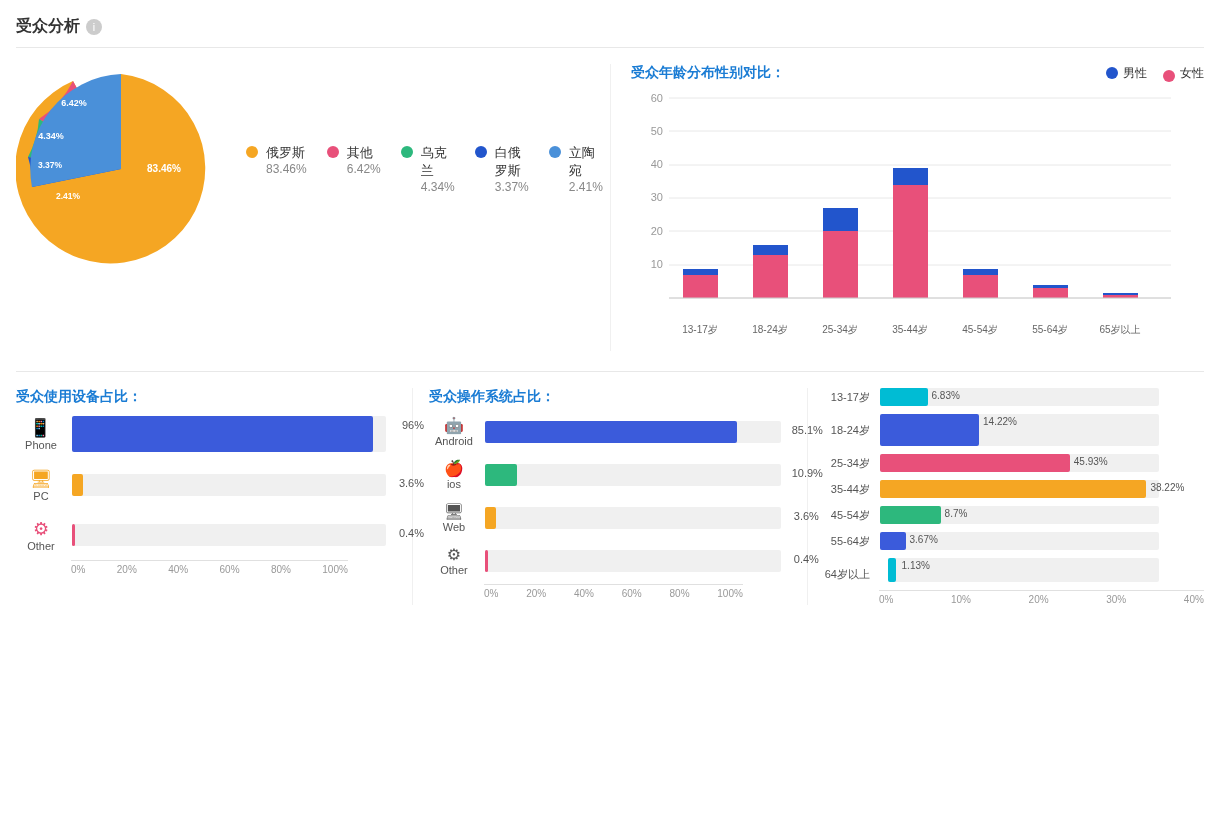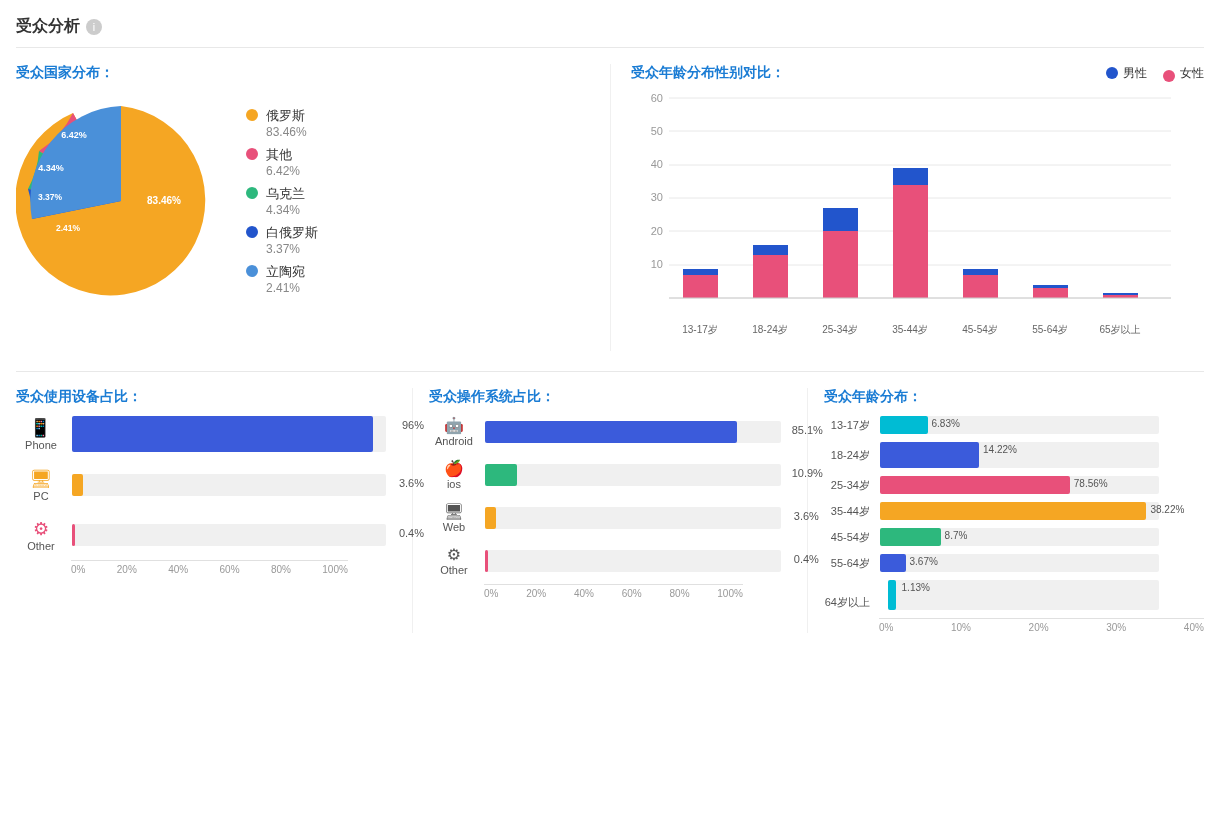"受众国家分布：" div { html: <div>受众国家分布：</div> -> none }
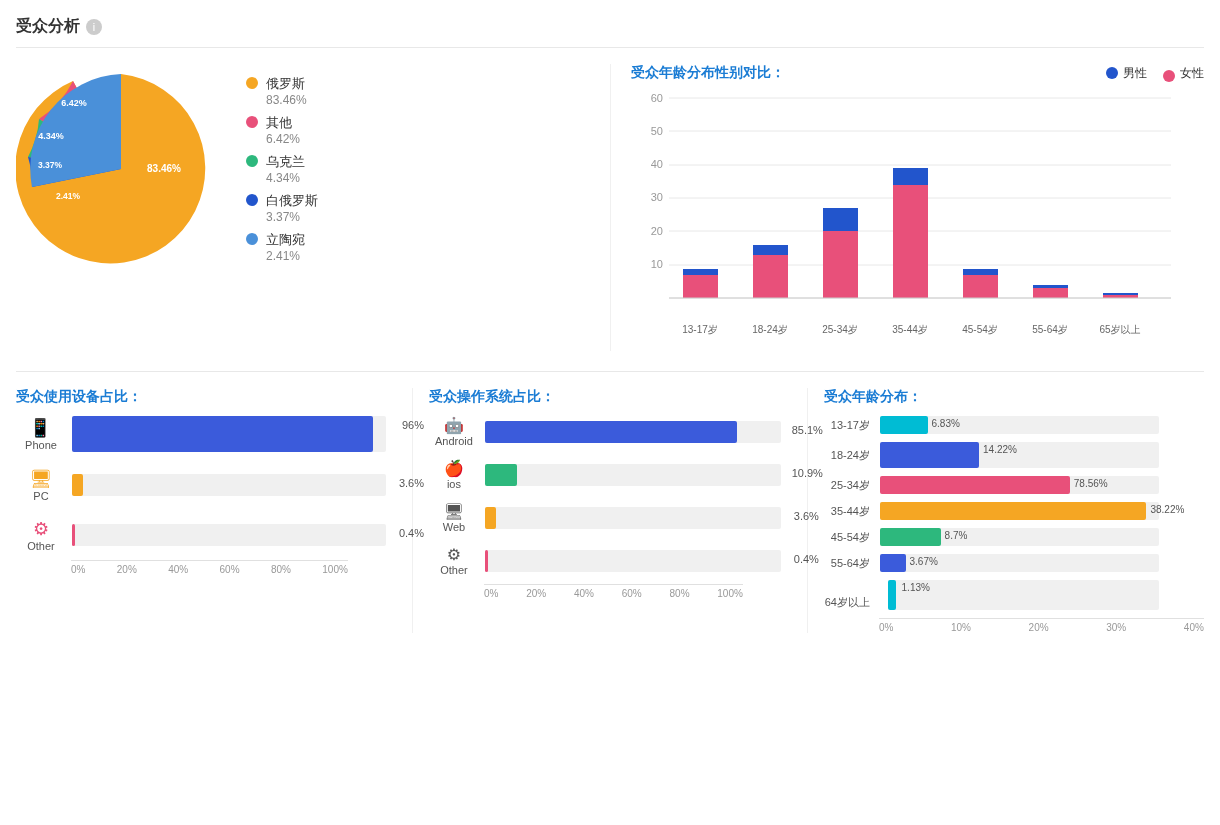"俄罗斯" div { flex-direction: column -> row; gap: 7px -> 20px }
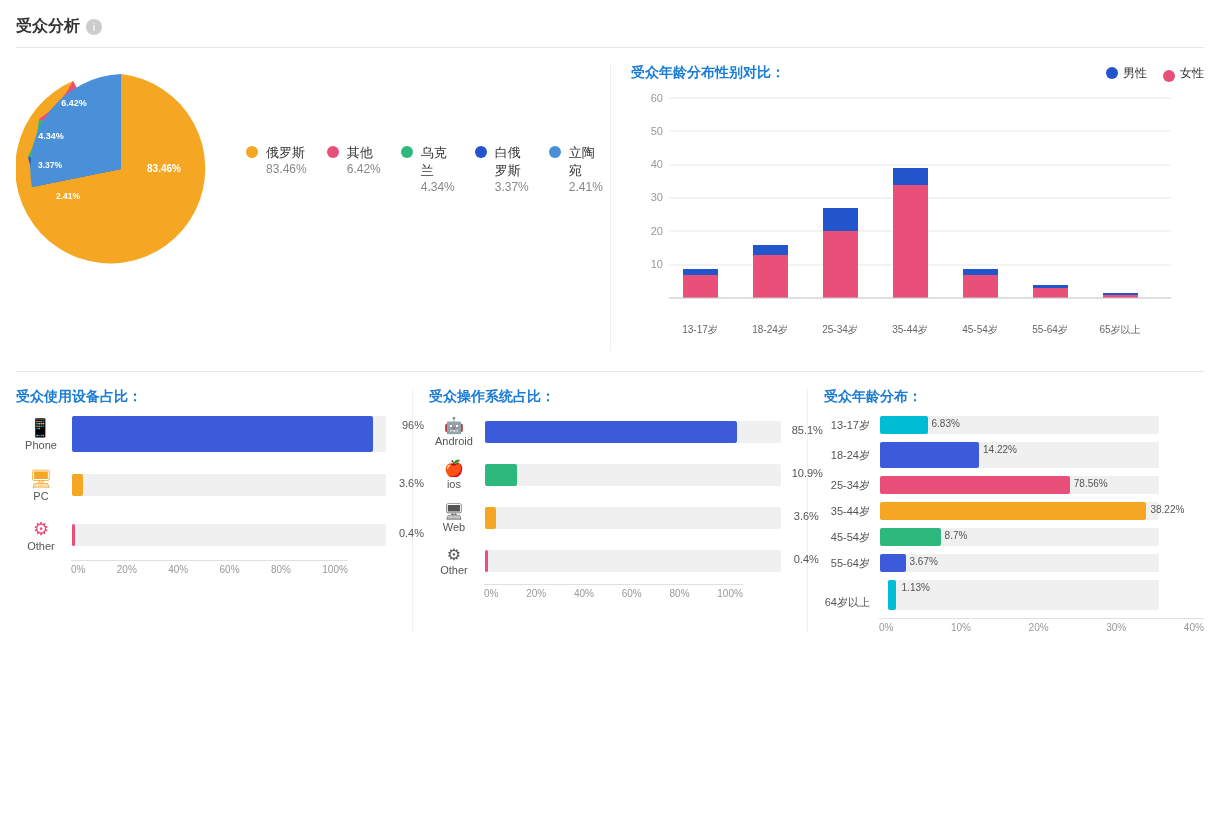"受众年龄分布：" div { html: <div>受众年龄分布：</div> -> none }
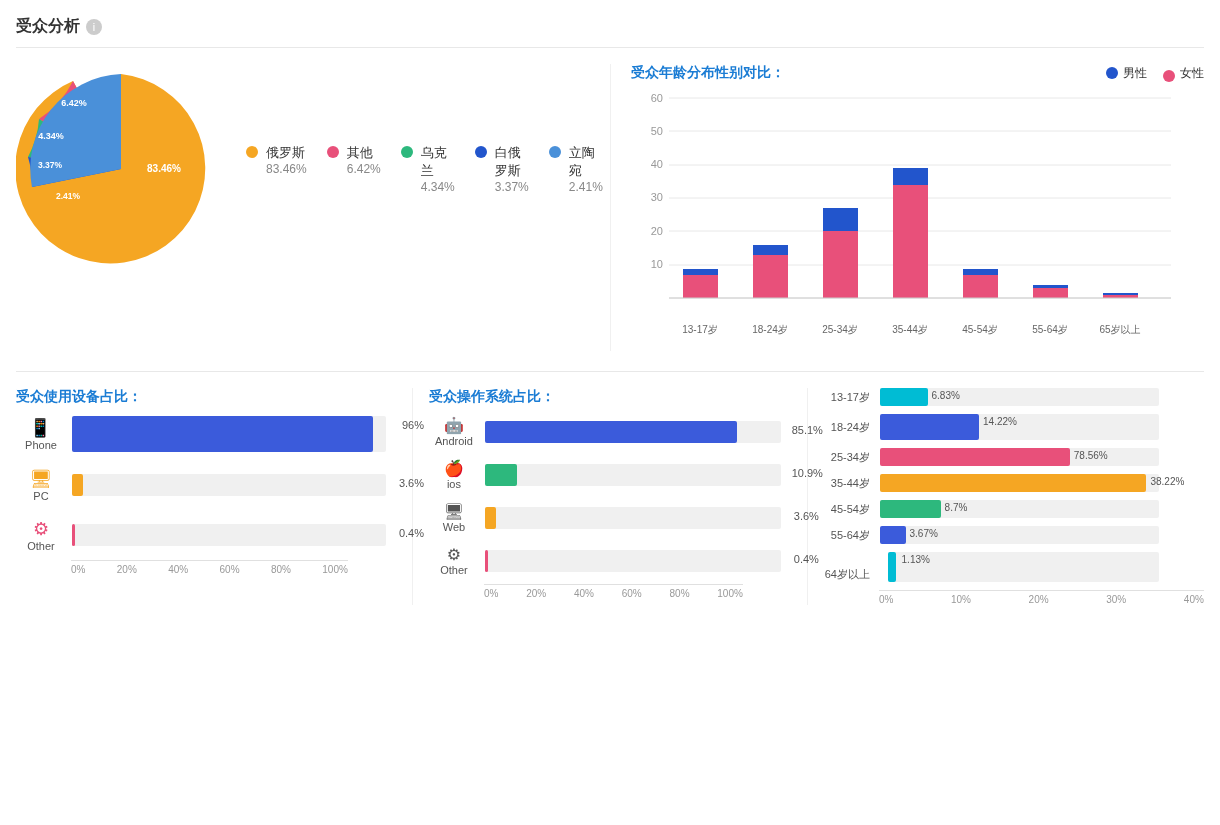"14.22%" div { height: 26px -> 32px }
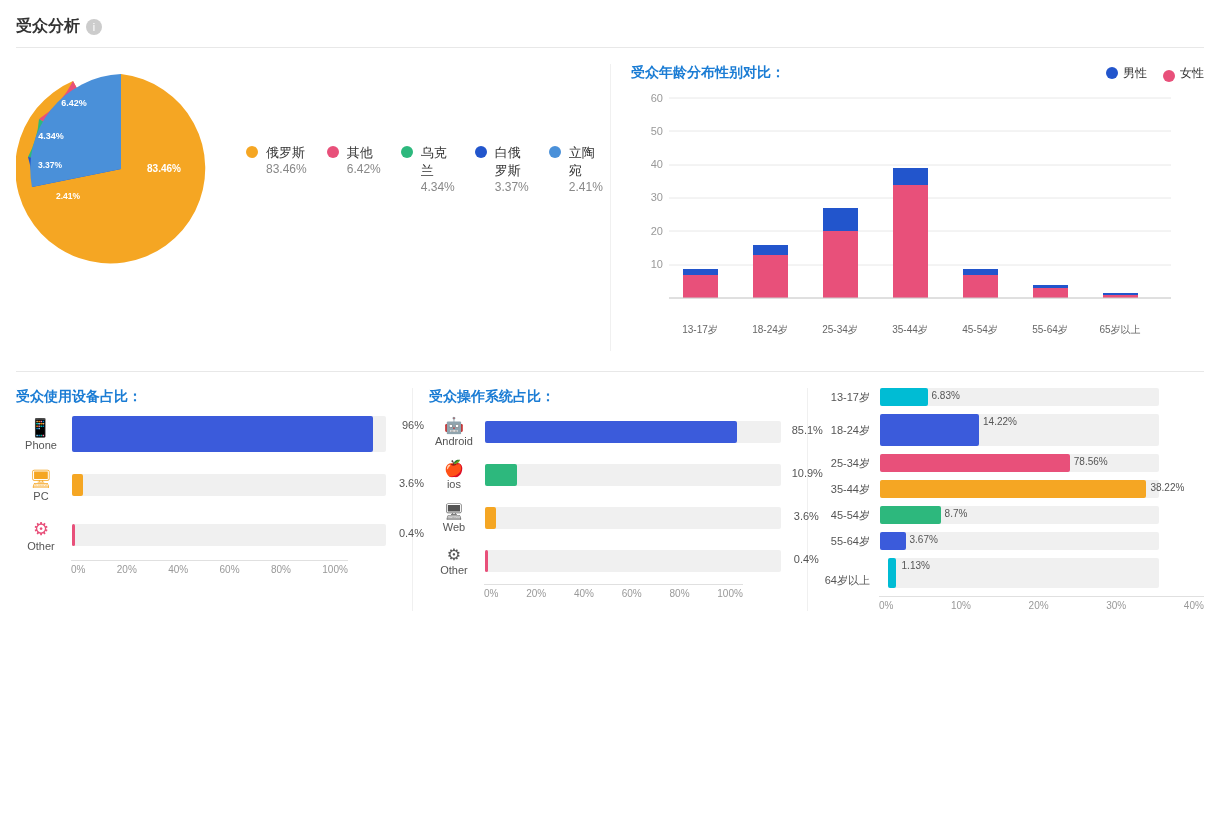"78.56%" span { text: 78.56% -> 45.93% }
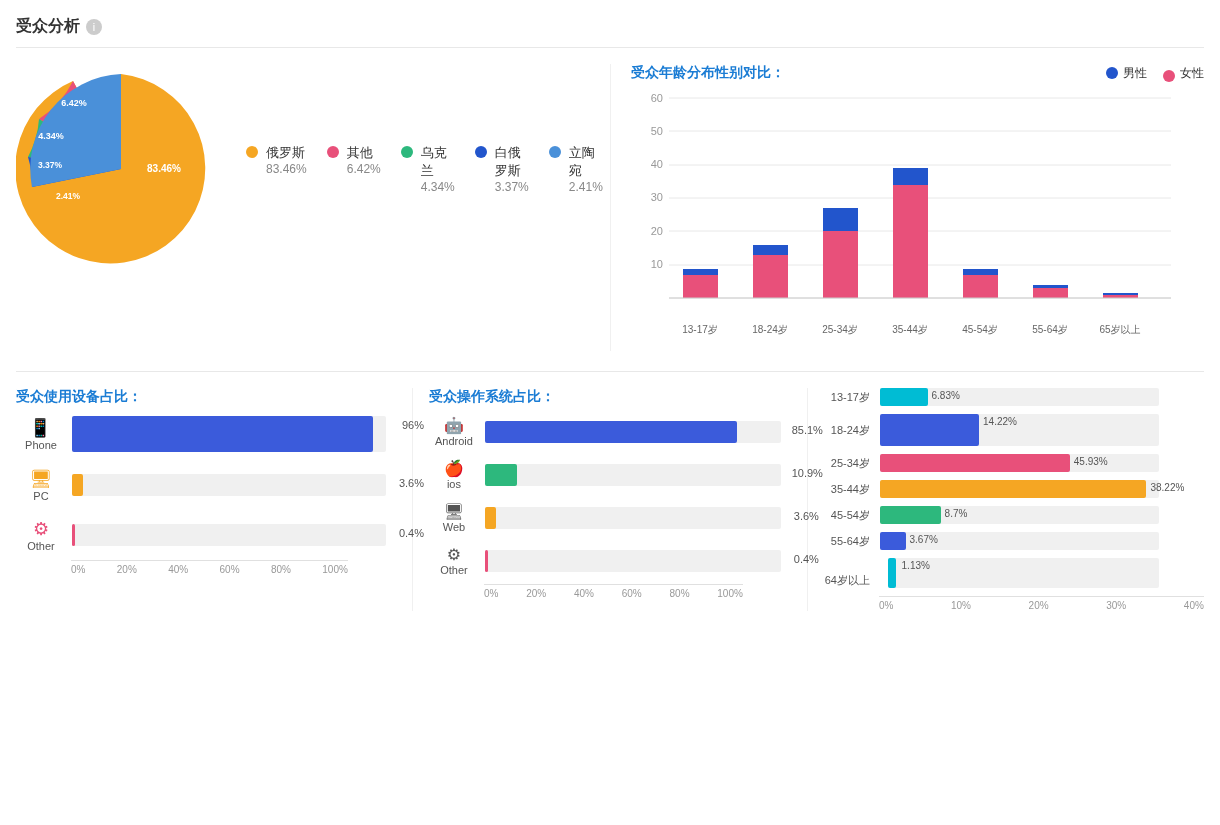"1.13%" div { height: 30px -> 24px }
